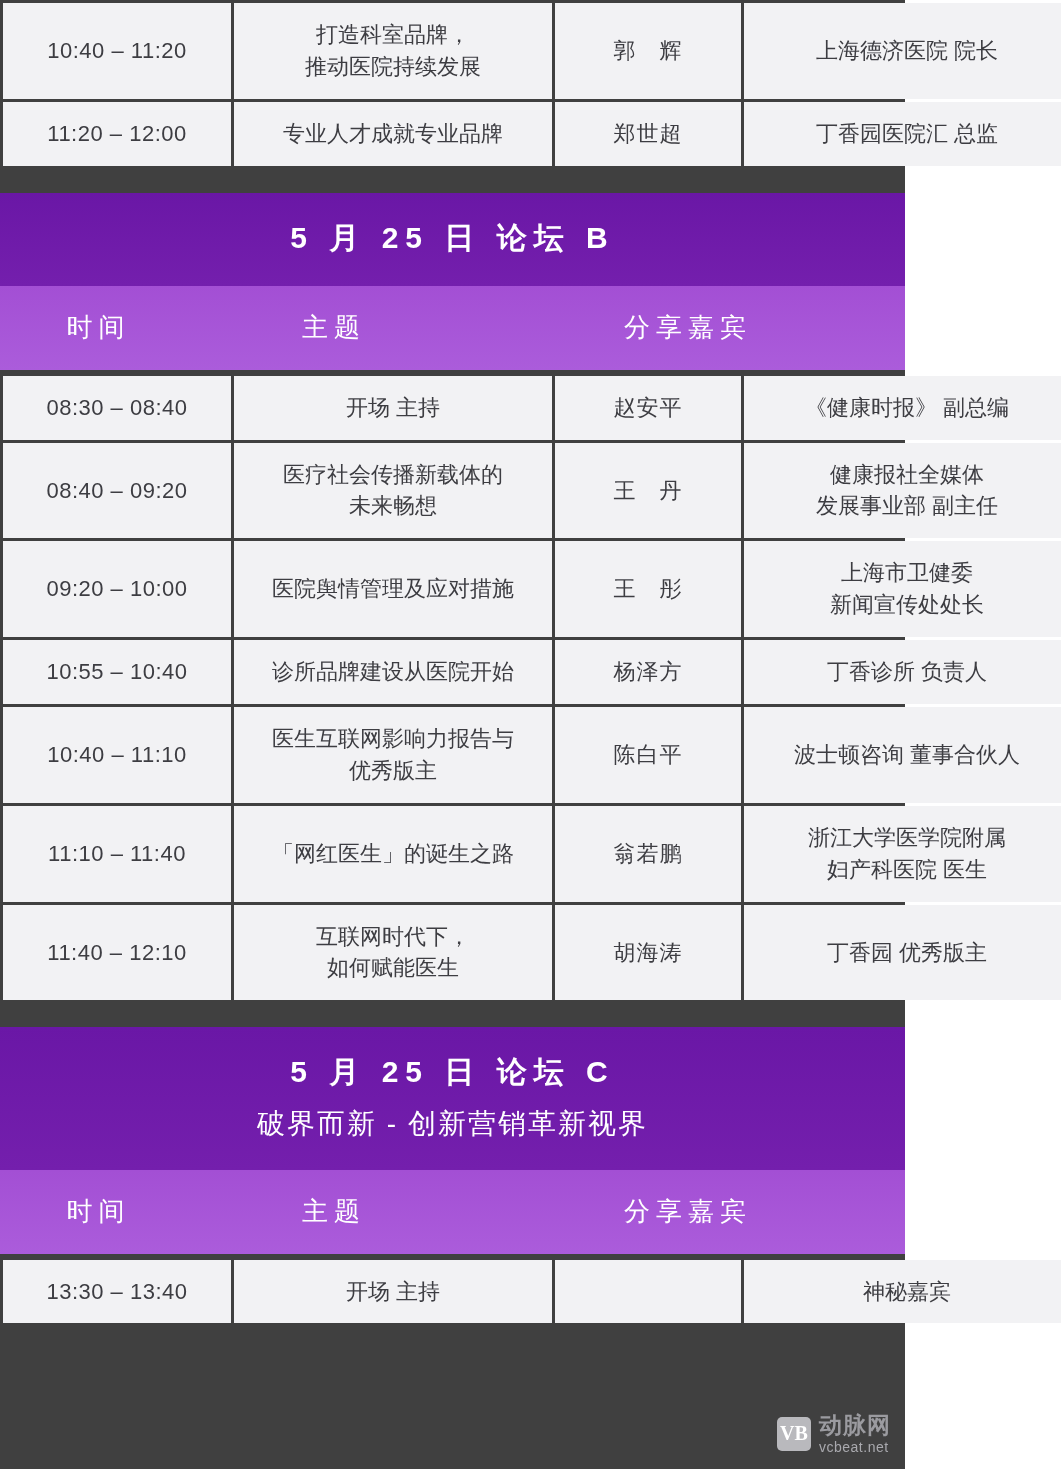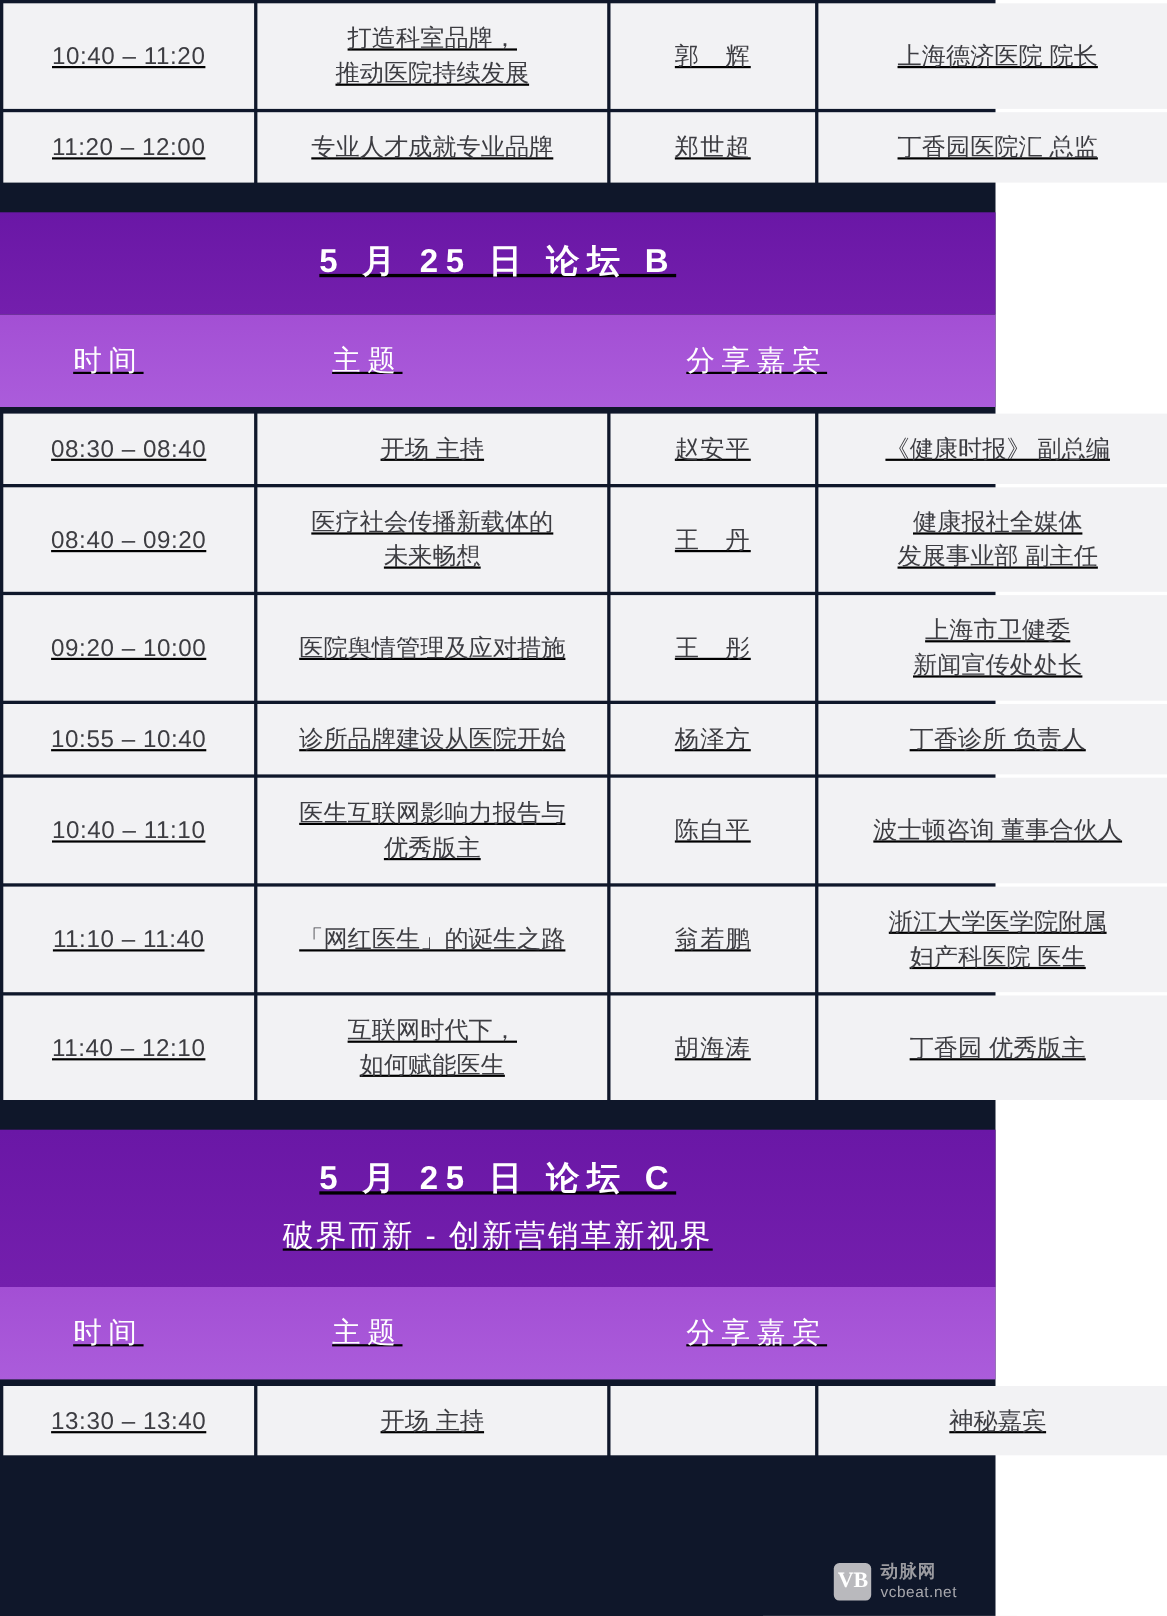"10:40 – 11:20" .page { background: #0f172a -> #404040; text-decoration: underline -> none }
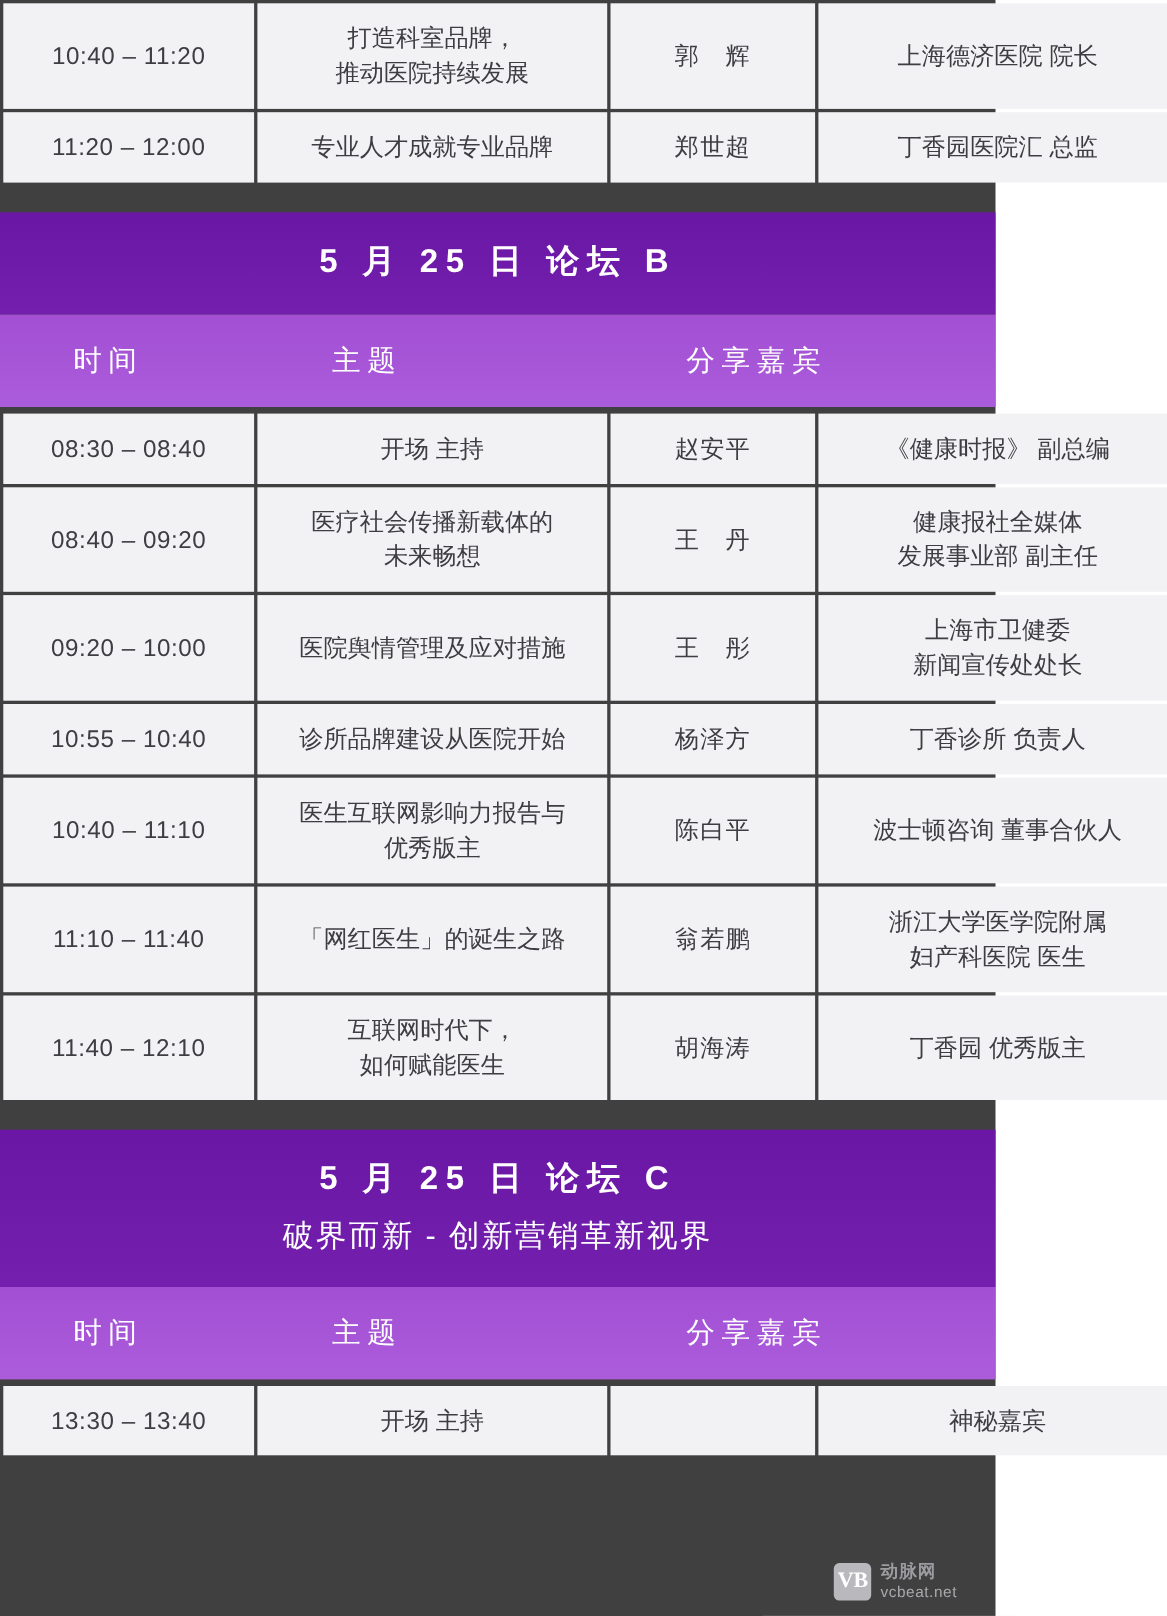"VB" .watermark { right: 35px -> 14px }
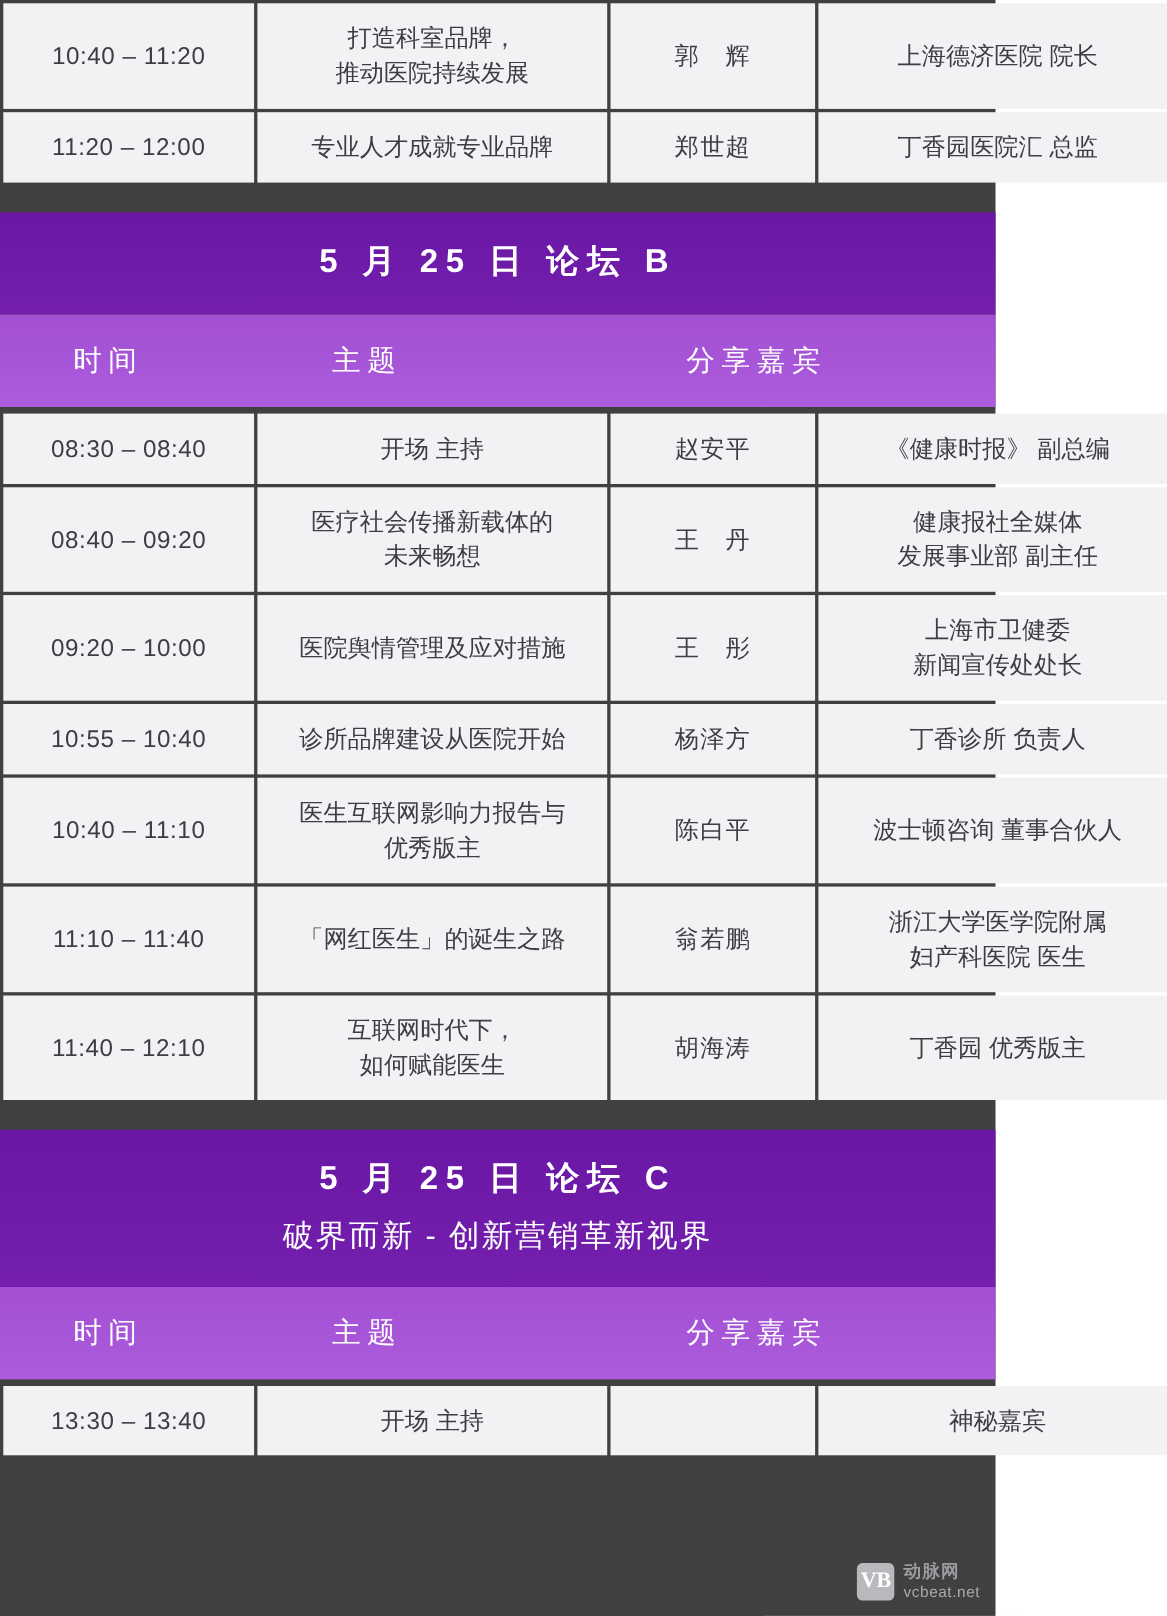"动脉网" .wm-cn { font-size: 16px -> 23px }
